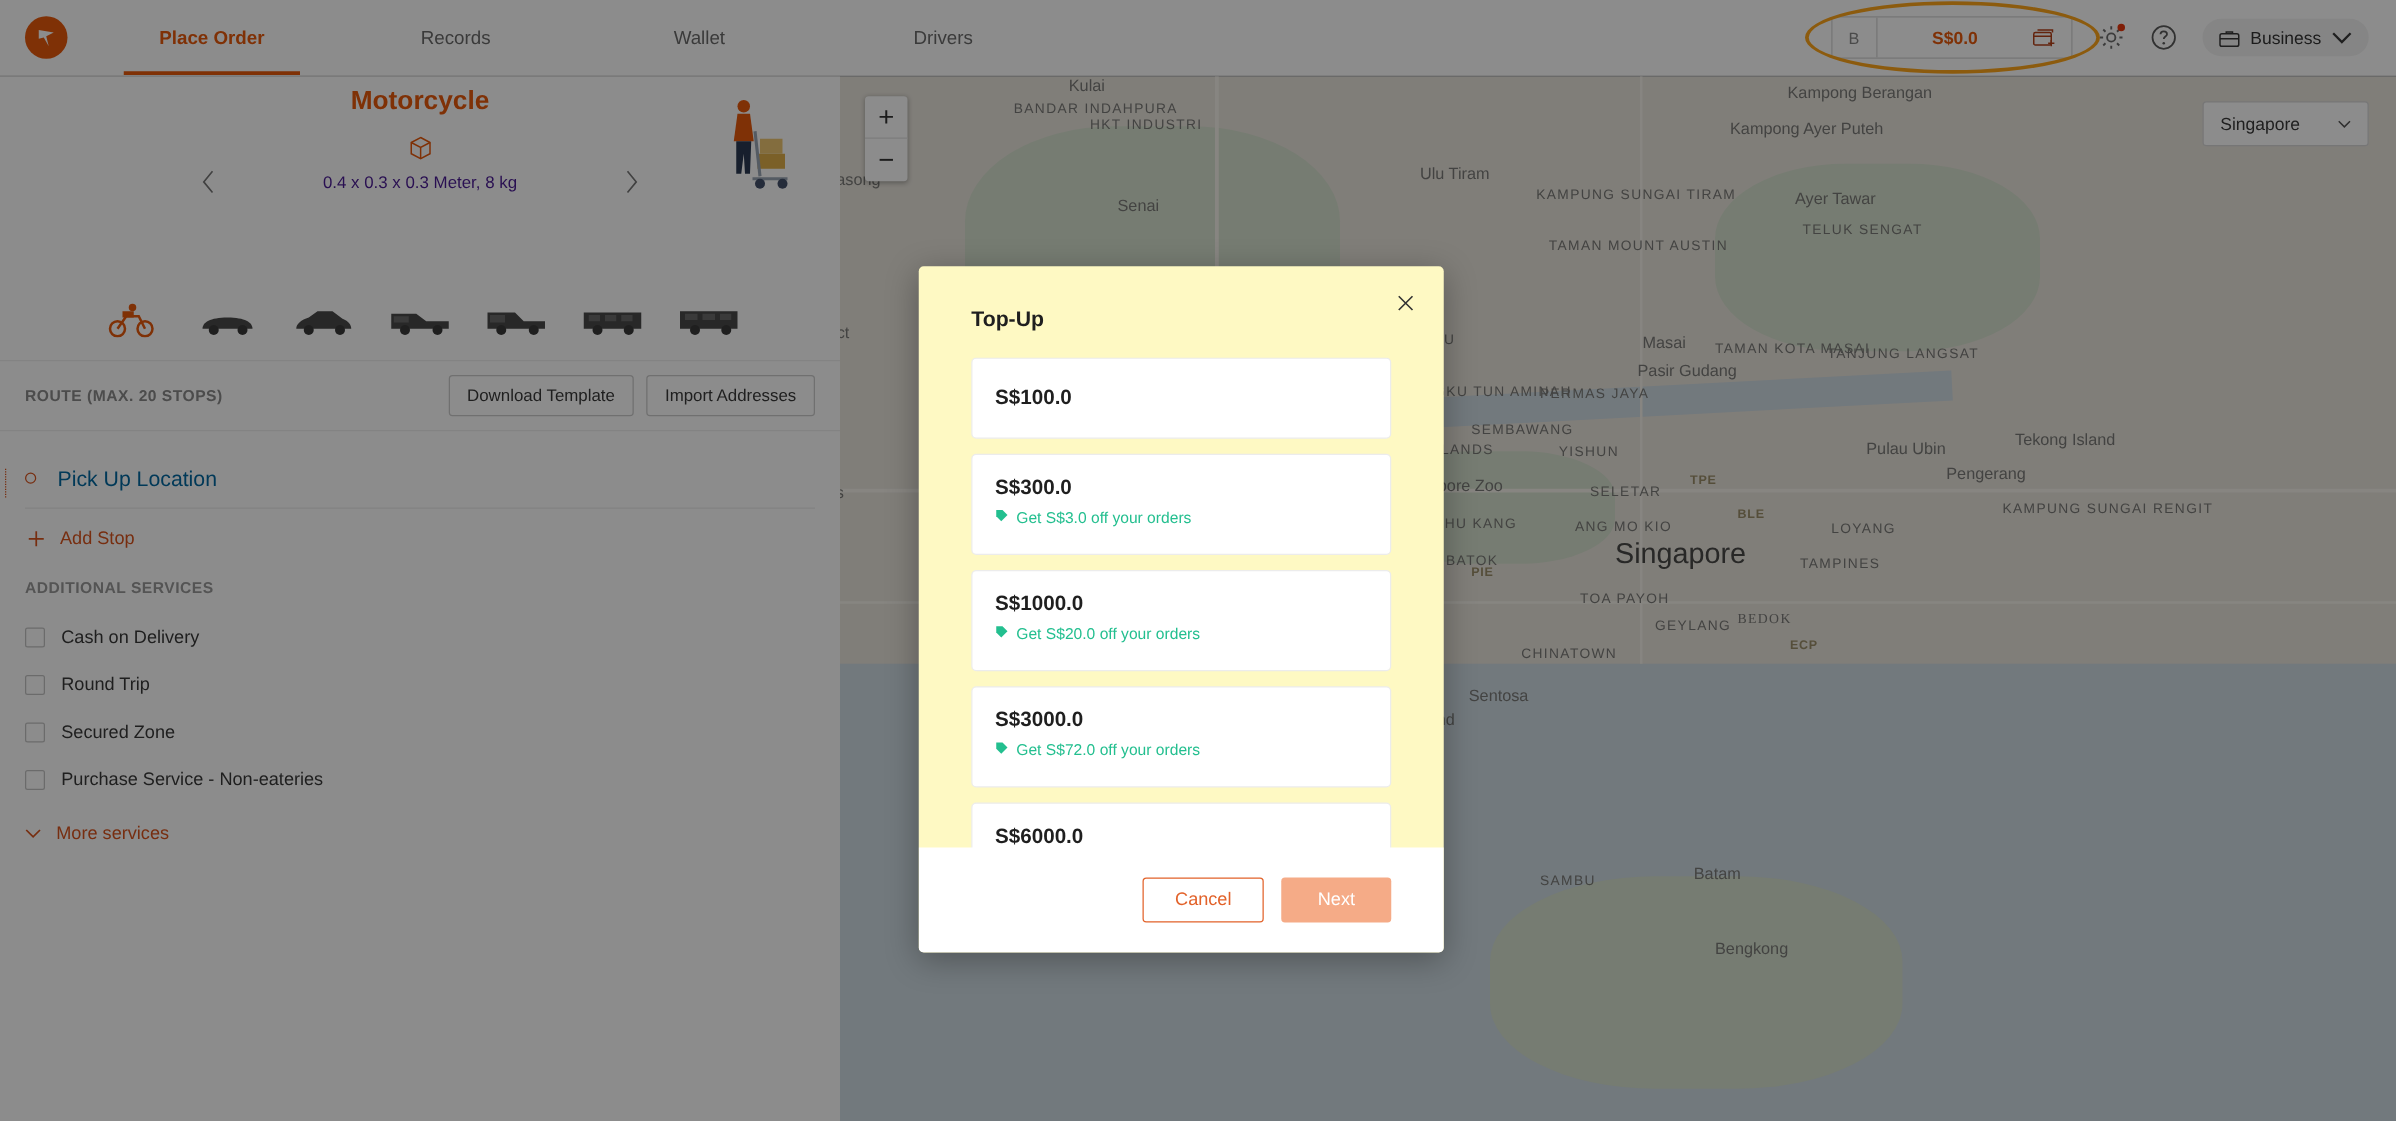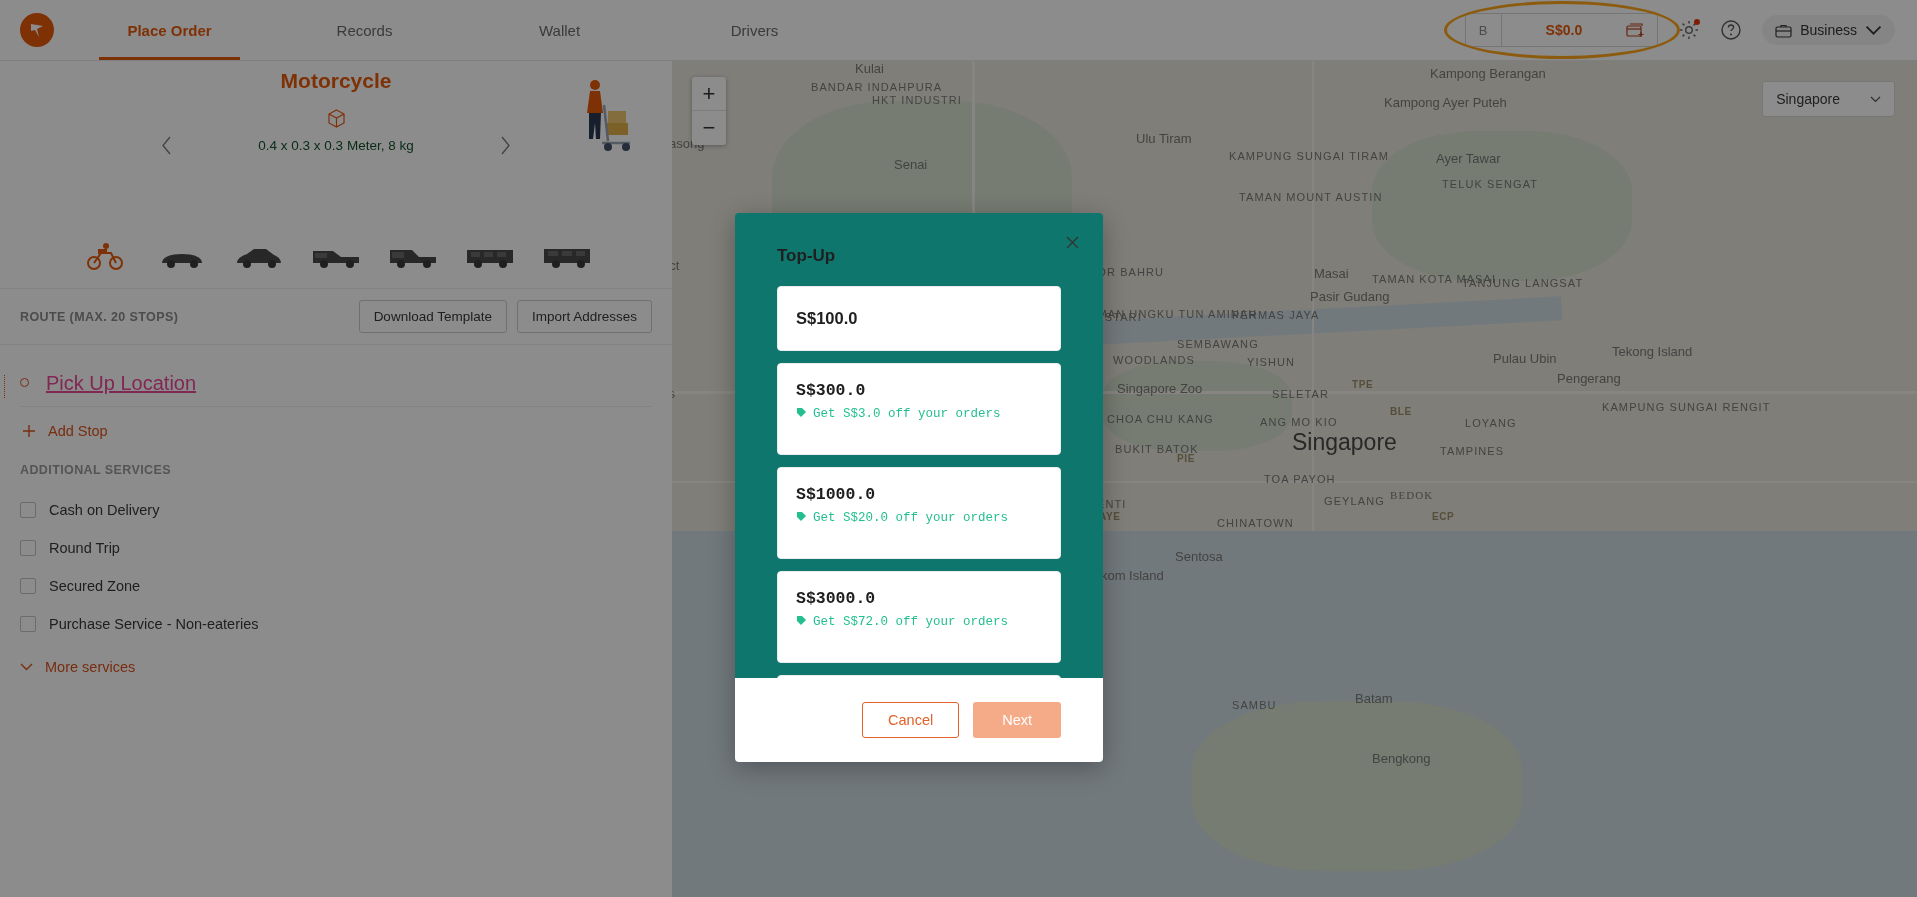"0.4 x 0.3 x 0.3" .veh-dims { color: #14532d -> #4c1d95 }
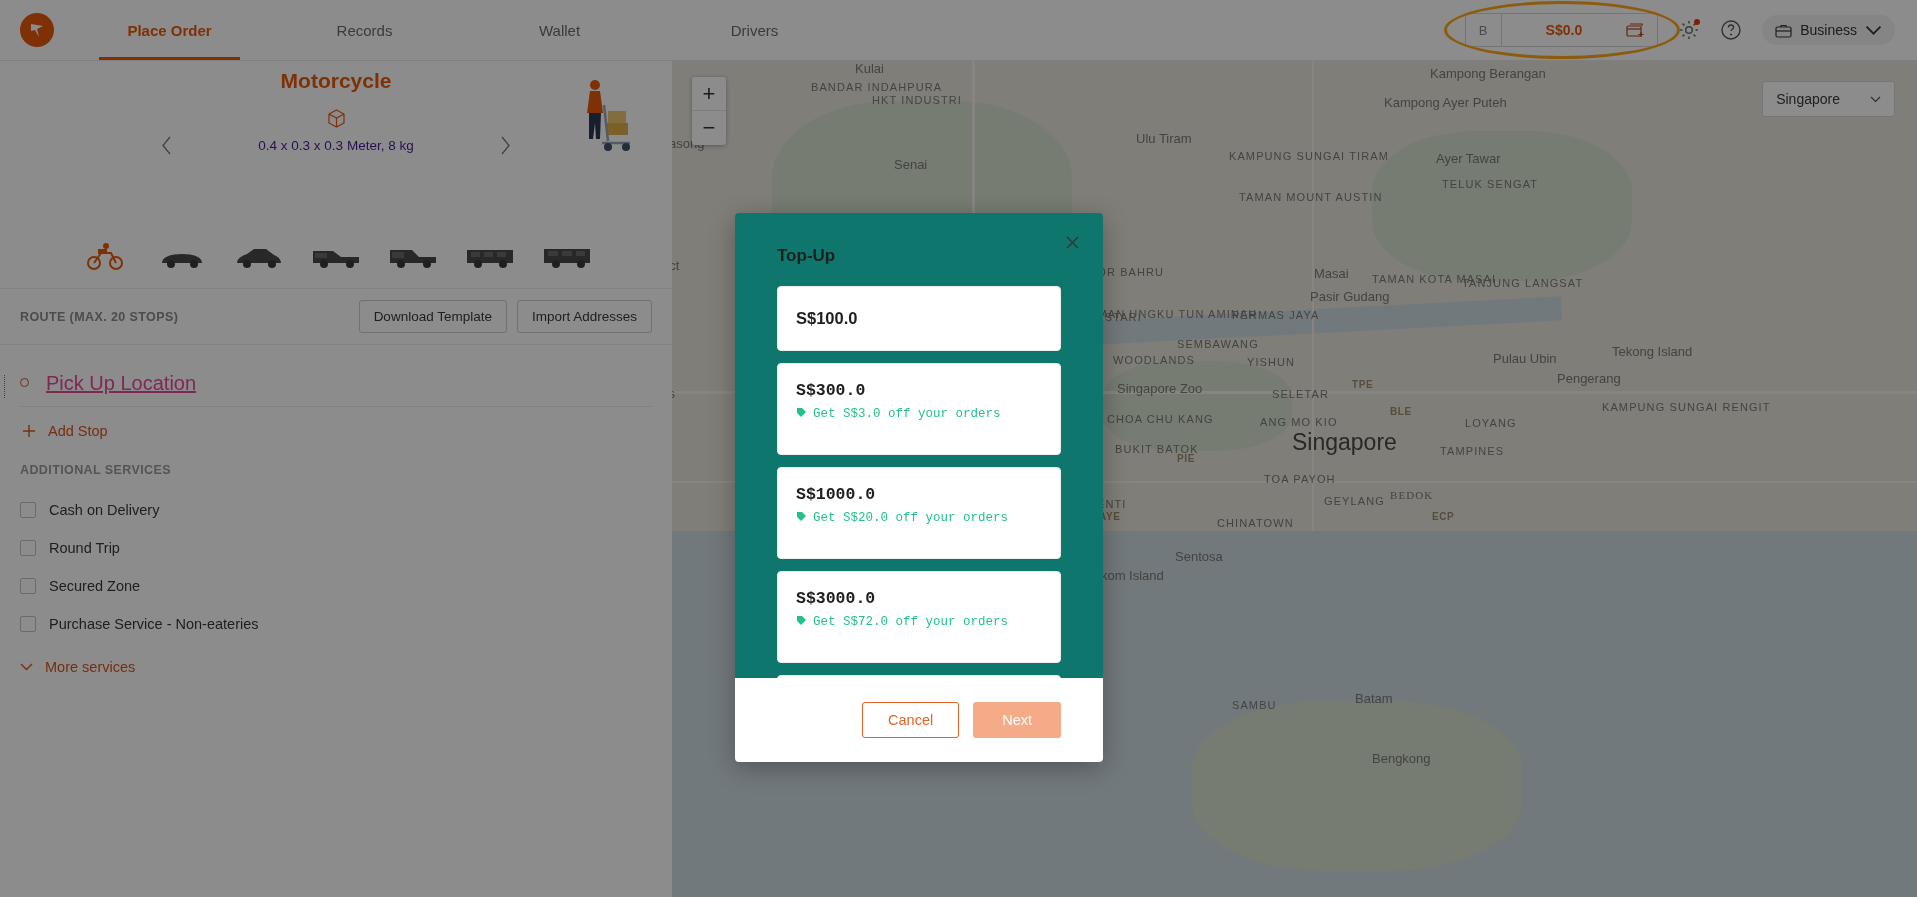"Top-Up" .modal { background: #0f766e -> #fef9c3; width: 368px -> 420px }
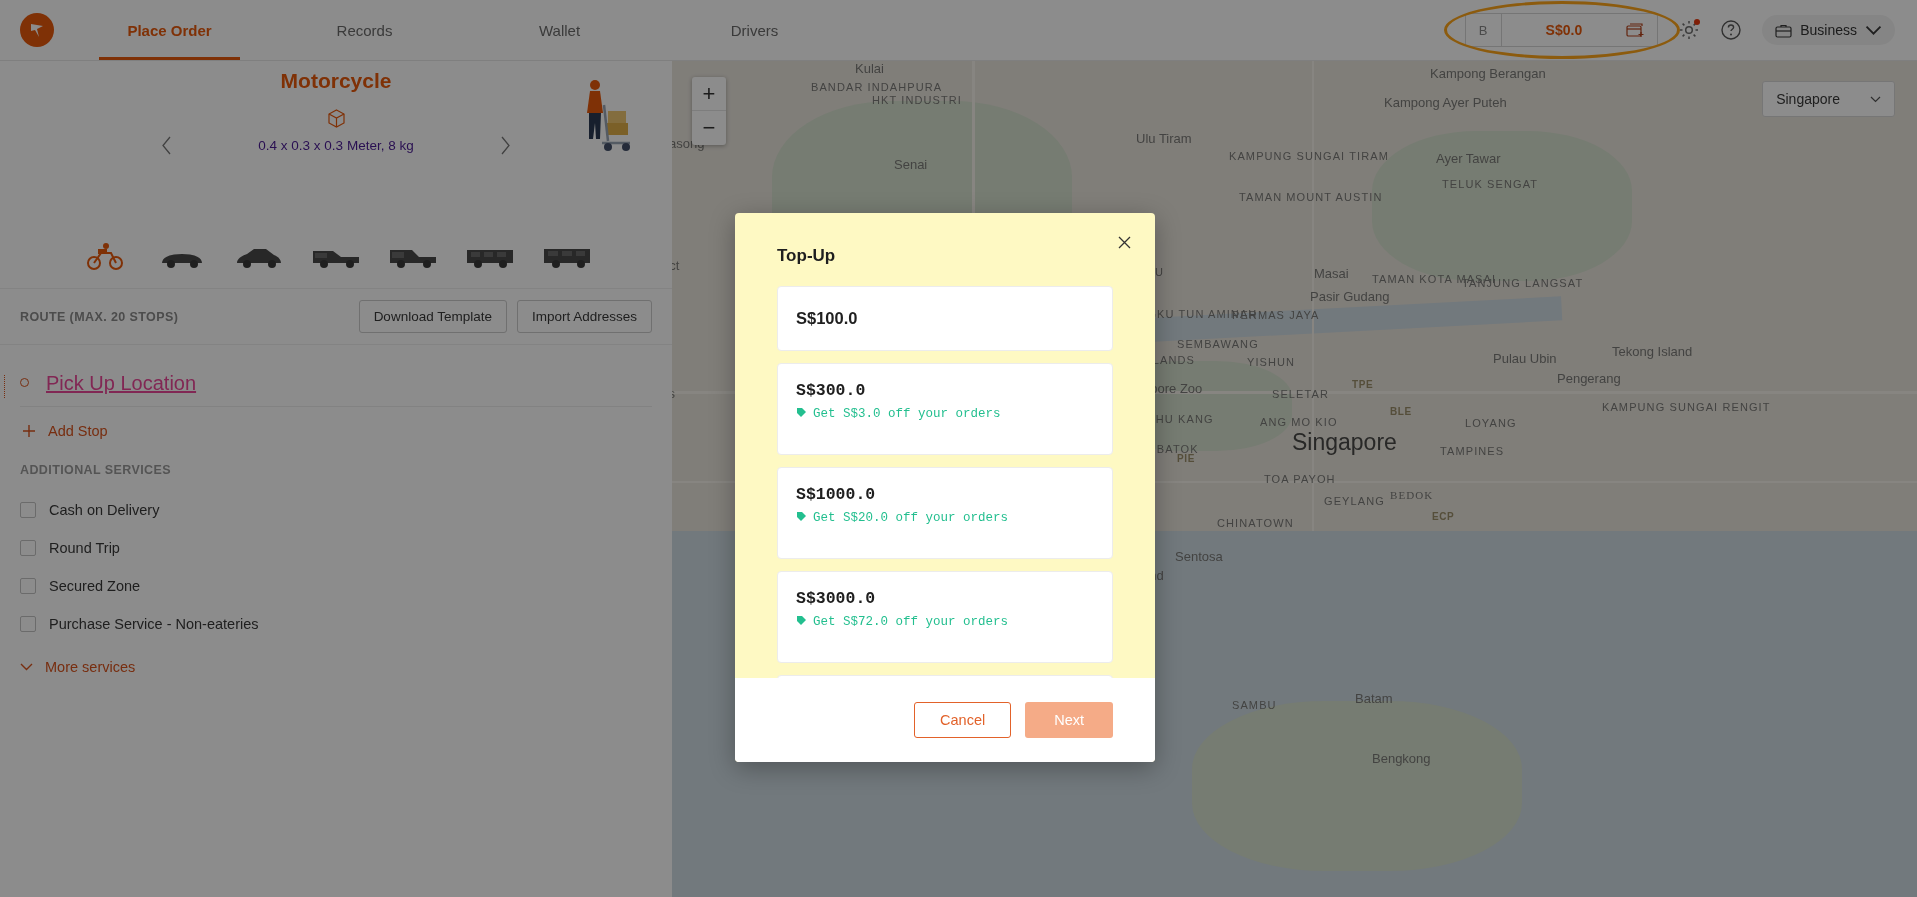"Pick Up Location" .stop-text { color: #ec4899 -> #0369a1; font-size: 20px -> 17px; text-decoration: underline -> none }
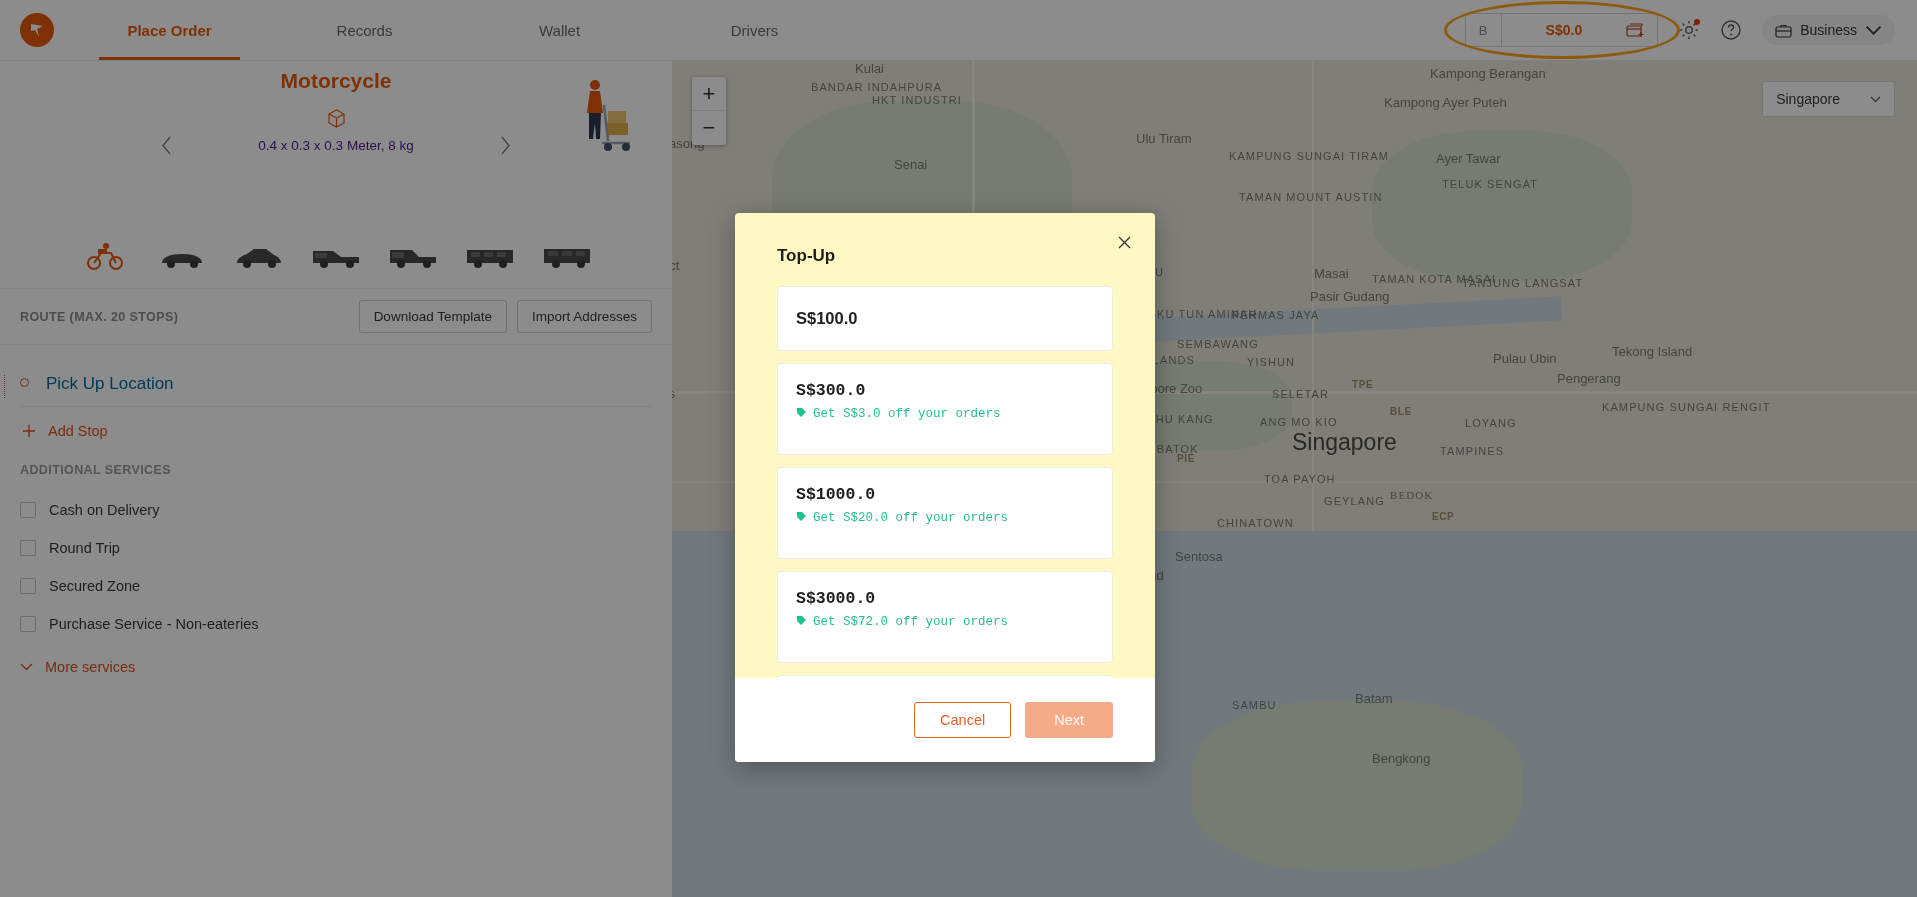"S$300.0" .opt.tall { font-family: Liberation Mono, monospace -> none; padding-bottom: 33px -> 22px }
